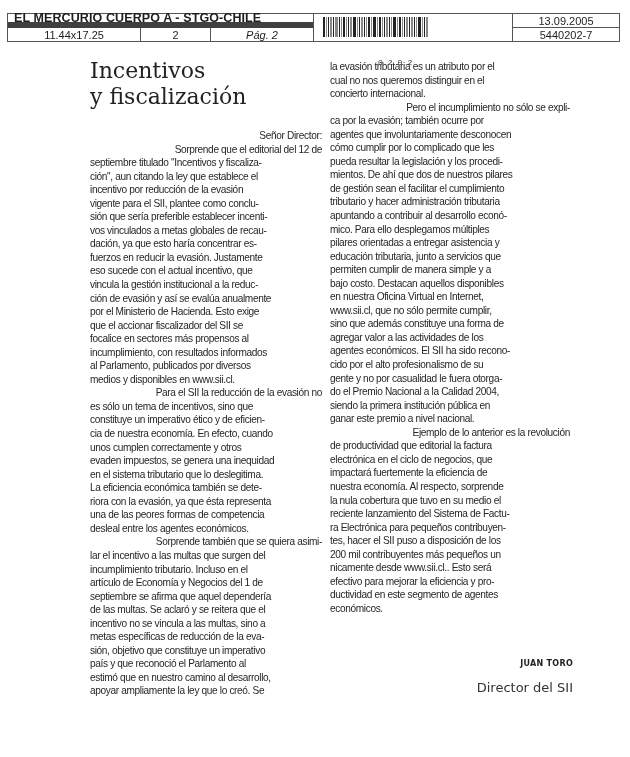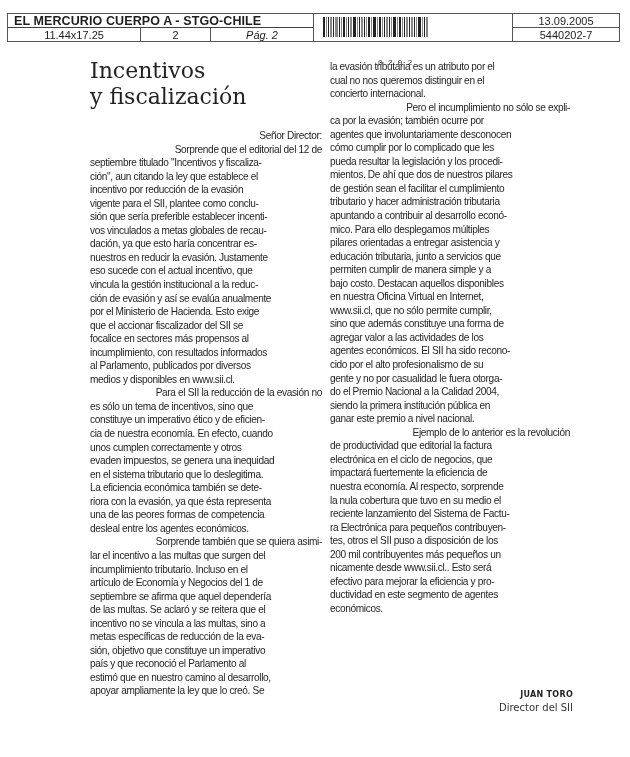"EL MERCURIO CUERPO A -" .hdr .pub { border-bottom: 1px solid #404040 -> 6px solid #404040 }
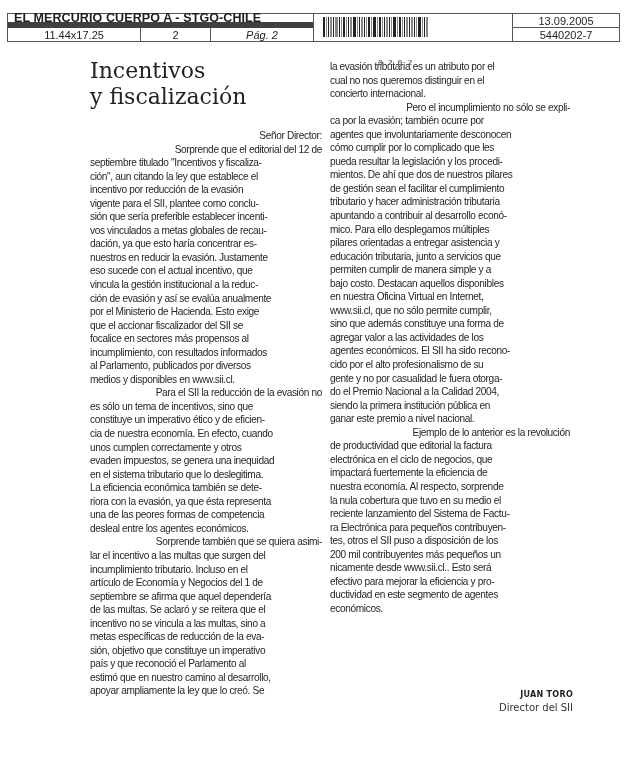"nuestros en reducir la evasión." p { text: nuestros -> fuerzos }
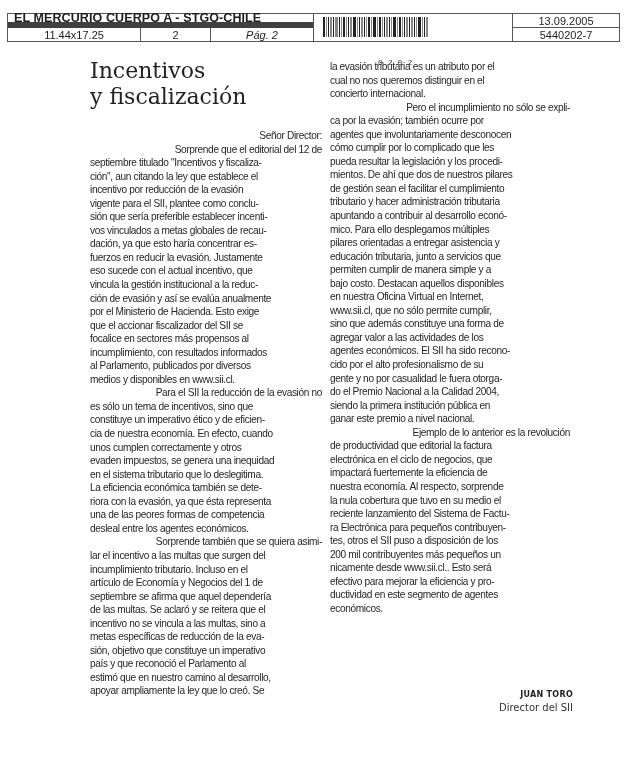"tes, otros el SII puso" p { text: otros -> hacer }
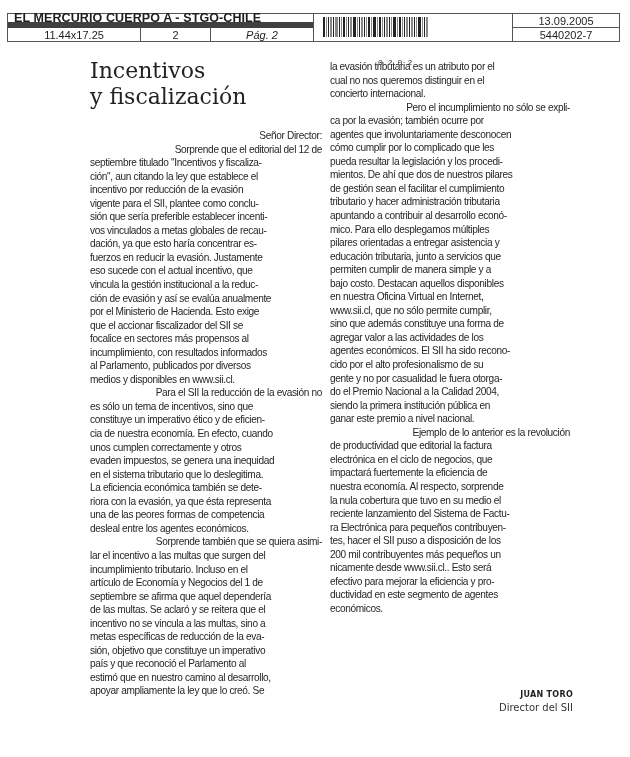"JUAN TORO" .sig { top: 690px -> 659px }
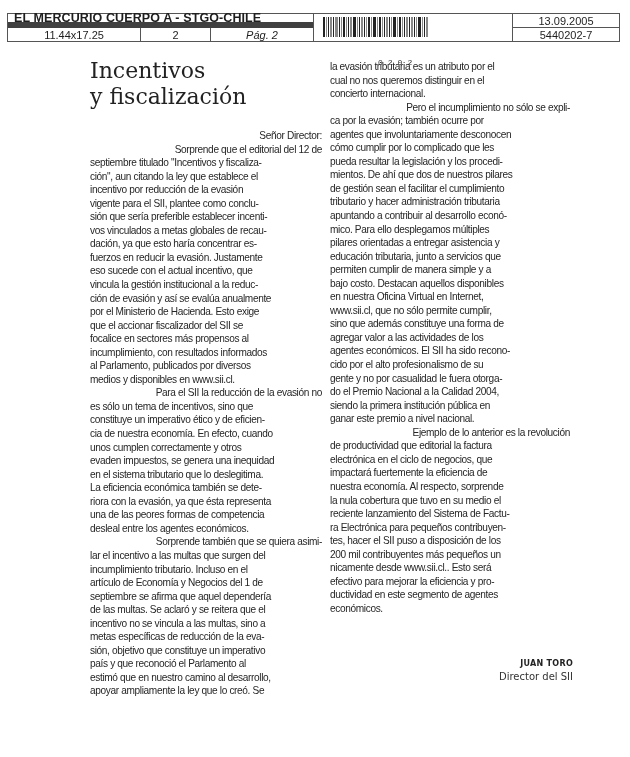"Director del SII" .sig .role { font-size: 10px -> 13px; margin-top: 3px -> 12px }
